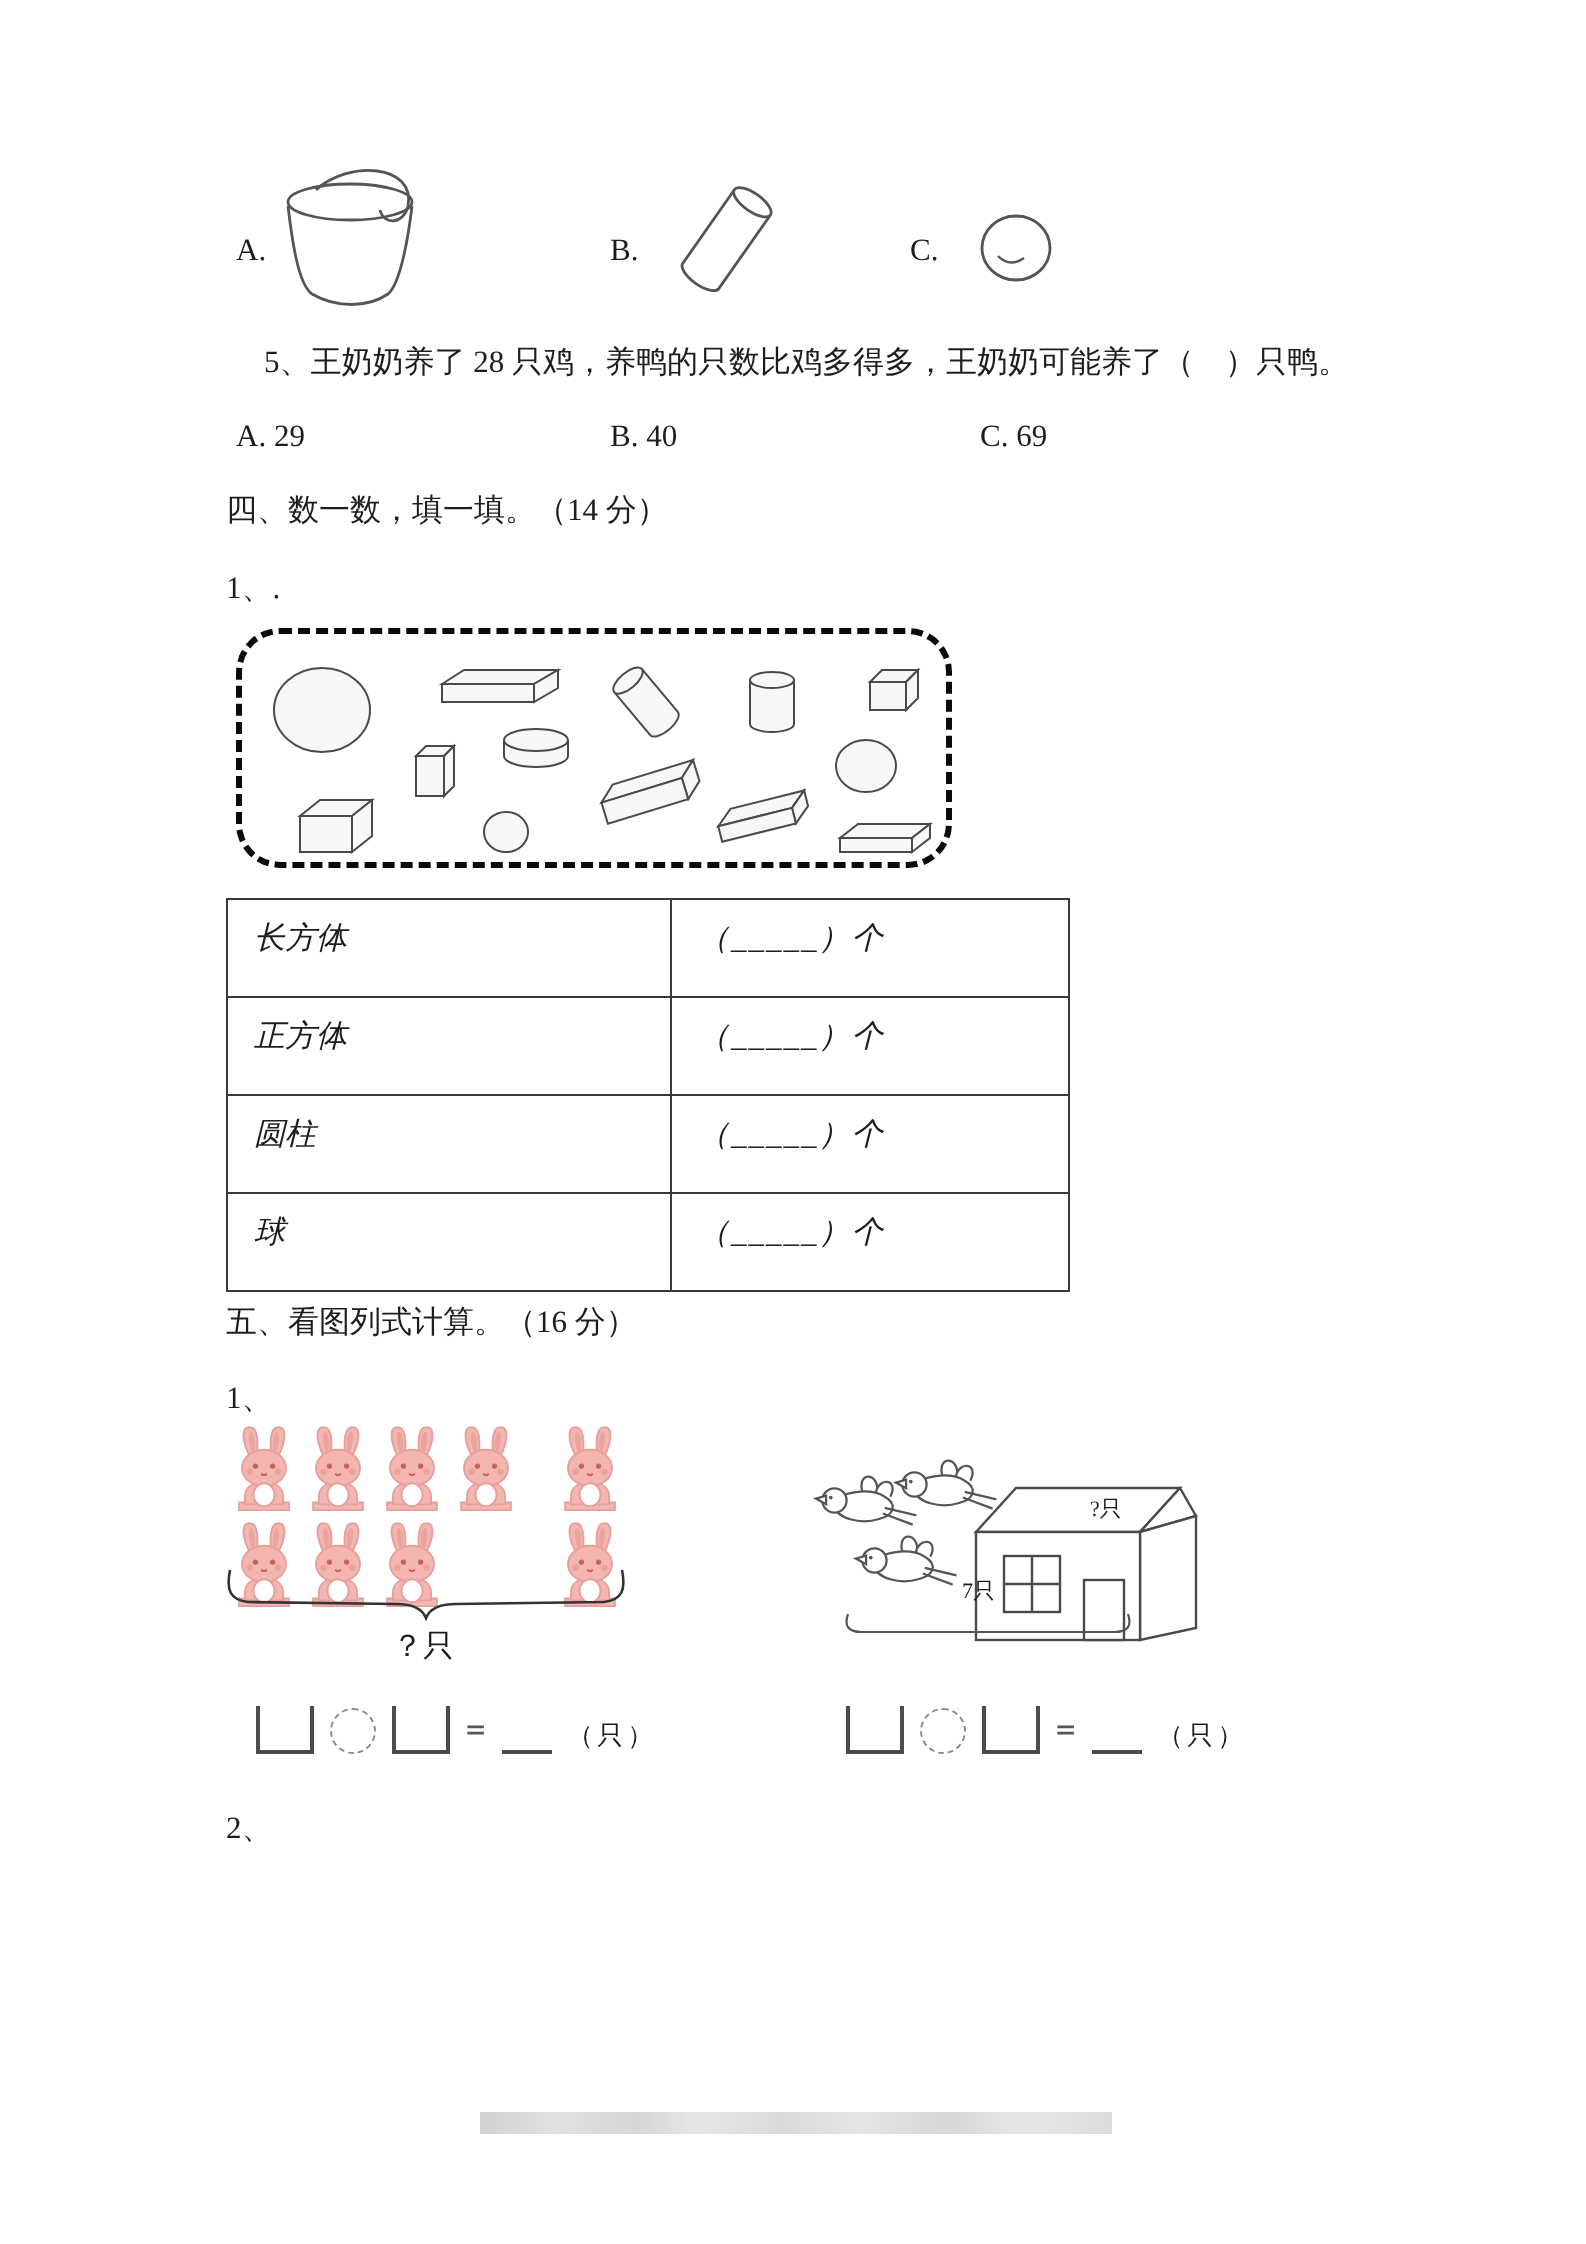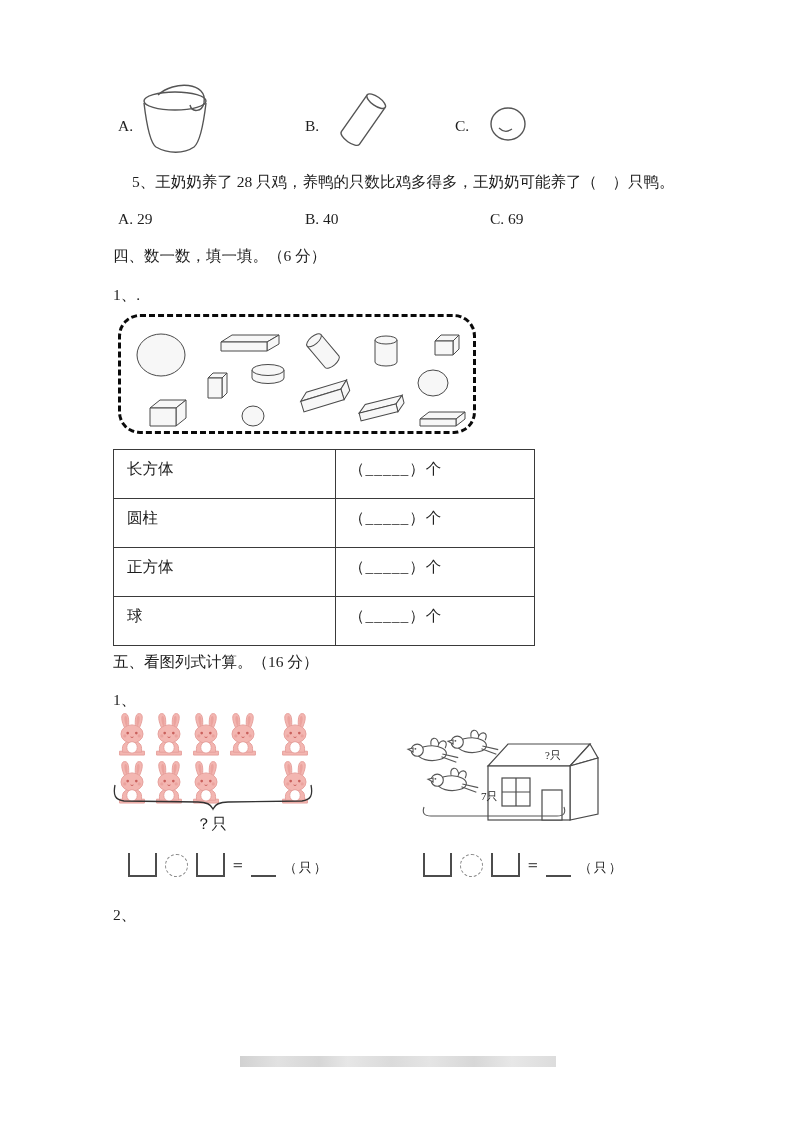"四、数一数，填一填。（6 分）" span.t { text: 6 -> 14 }
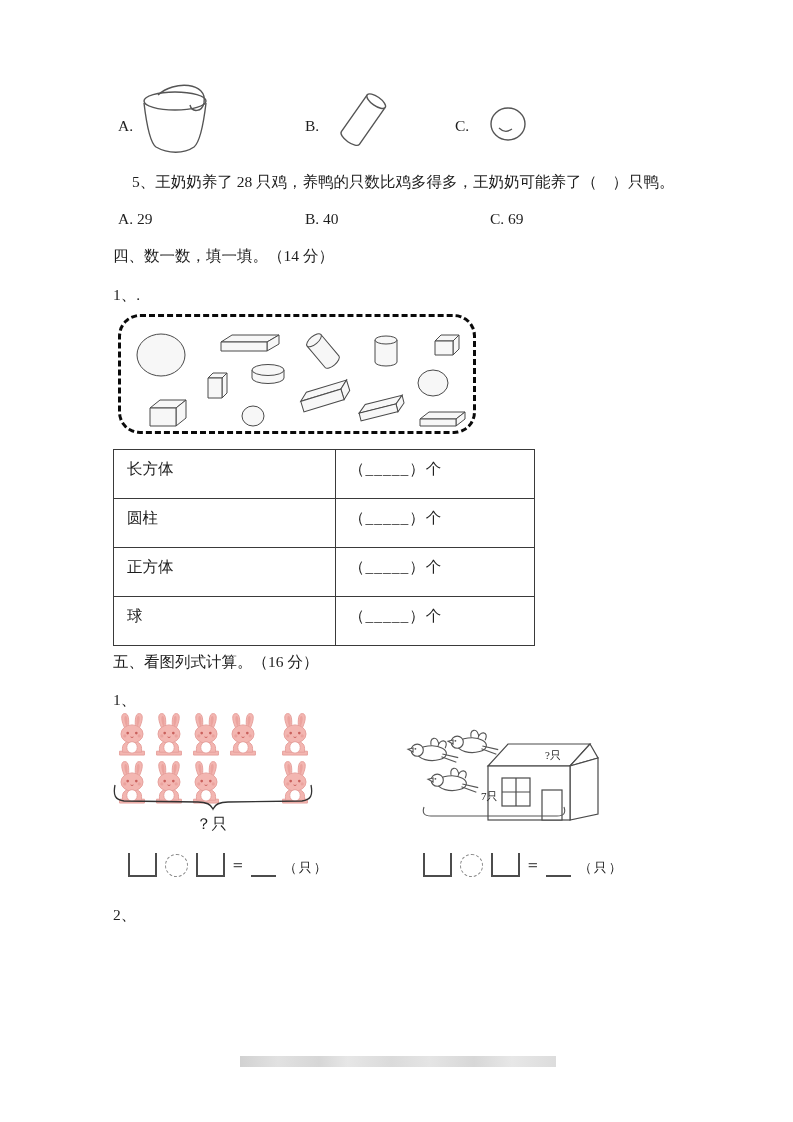"长方体" .count-table td { font-style: none -> italic }
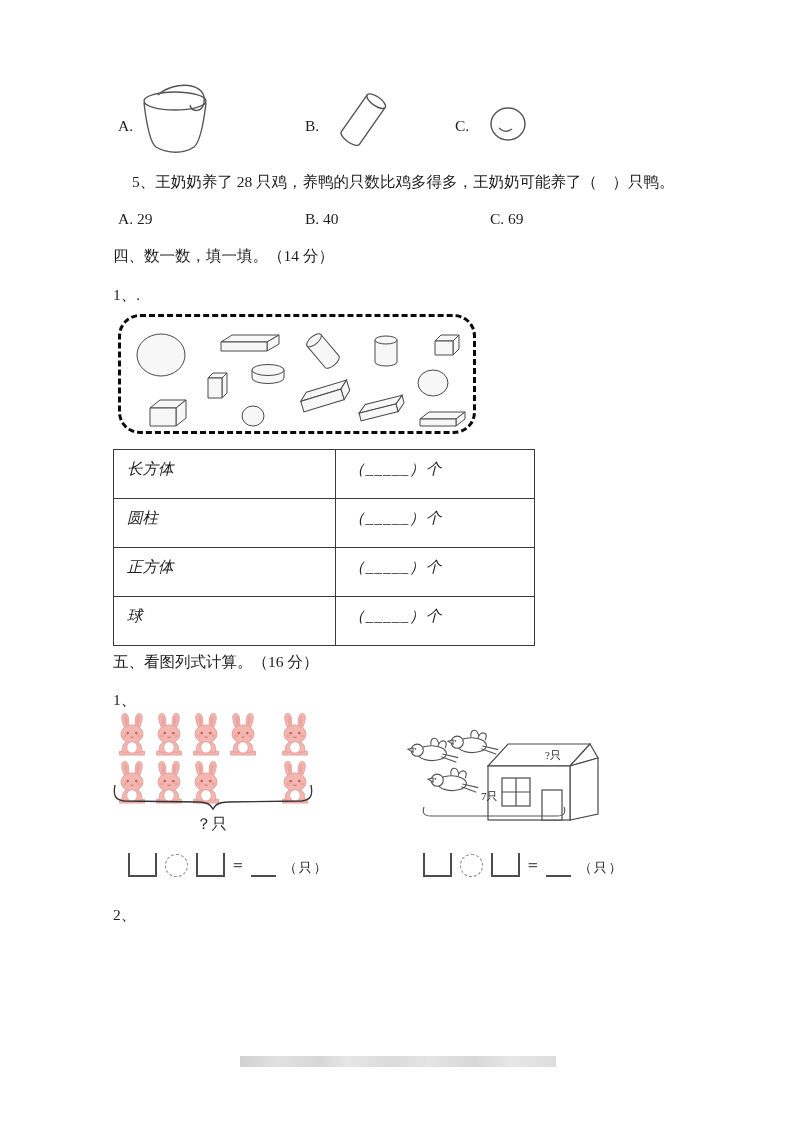"圆柱" tr { order: before "正方体" -> after "正方体" }
